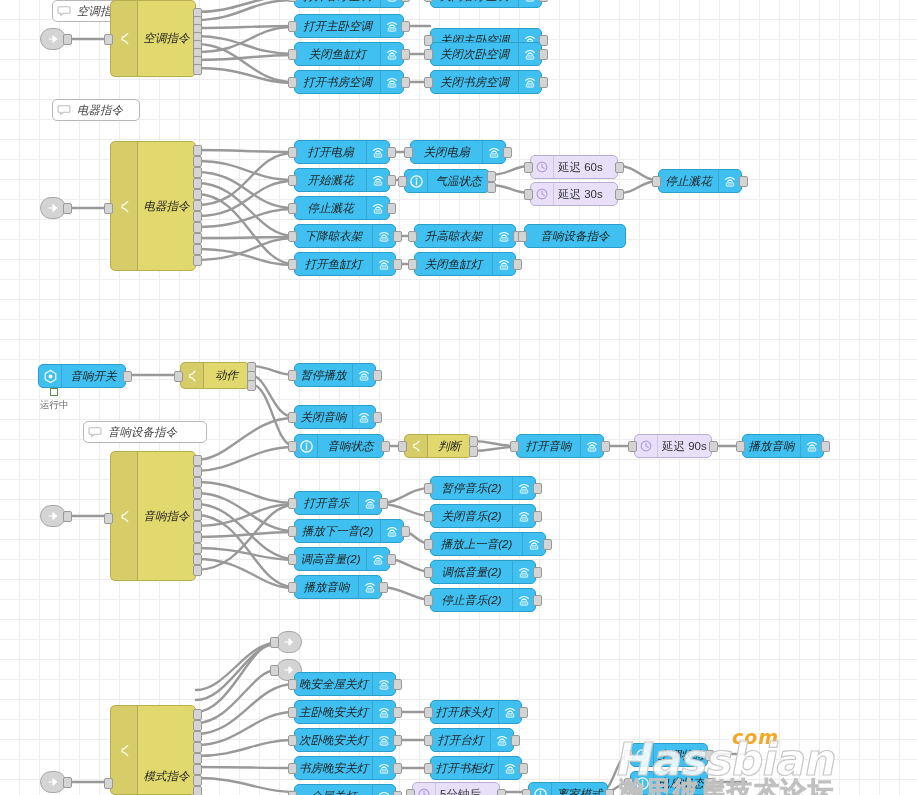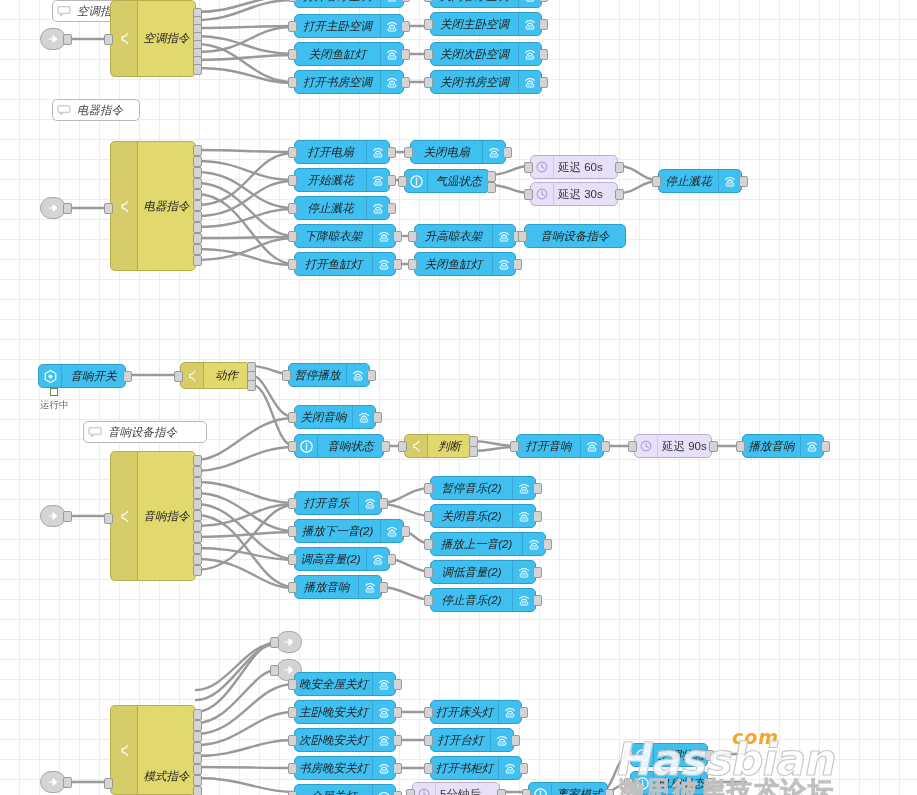"关闭主卧空调" div.node { top: 12px -> 28px }
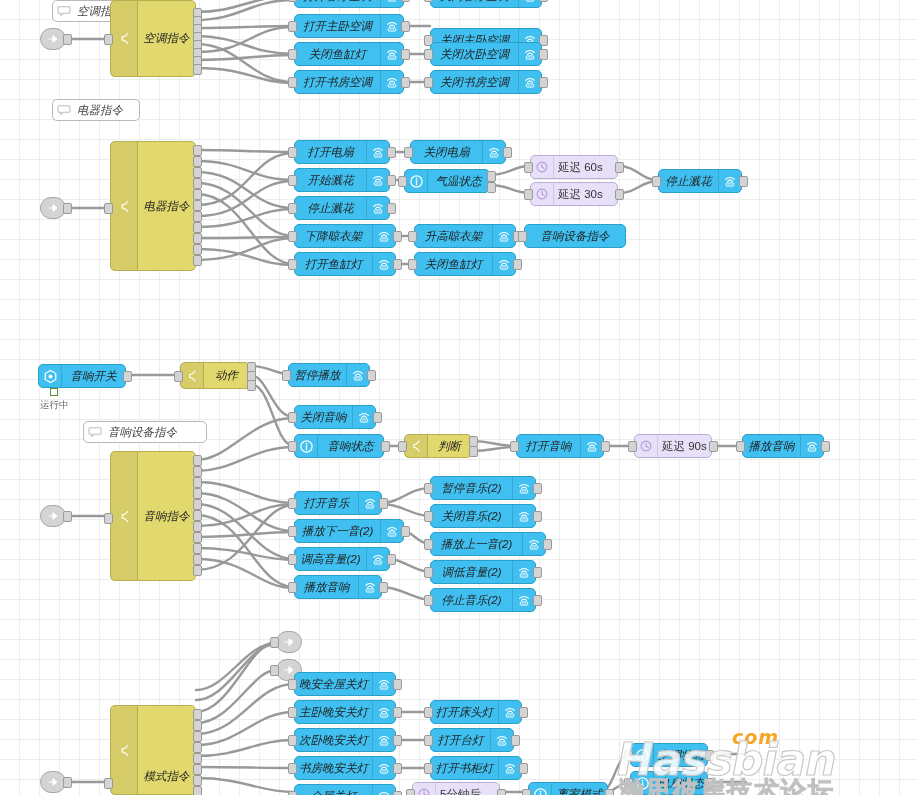"暂停播放" div.node { left: 288px -> 294px }
